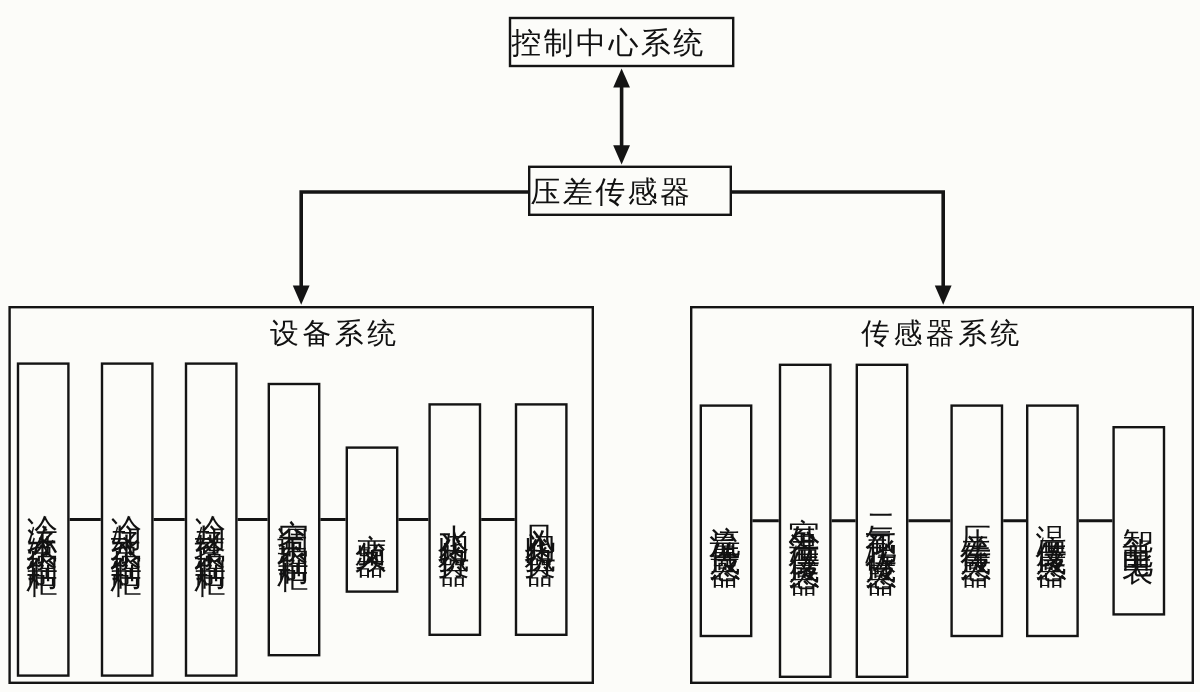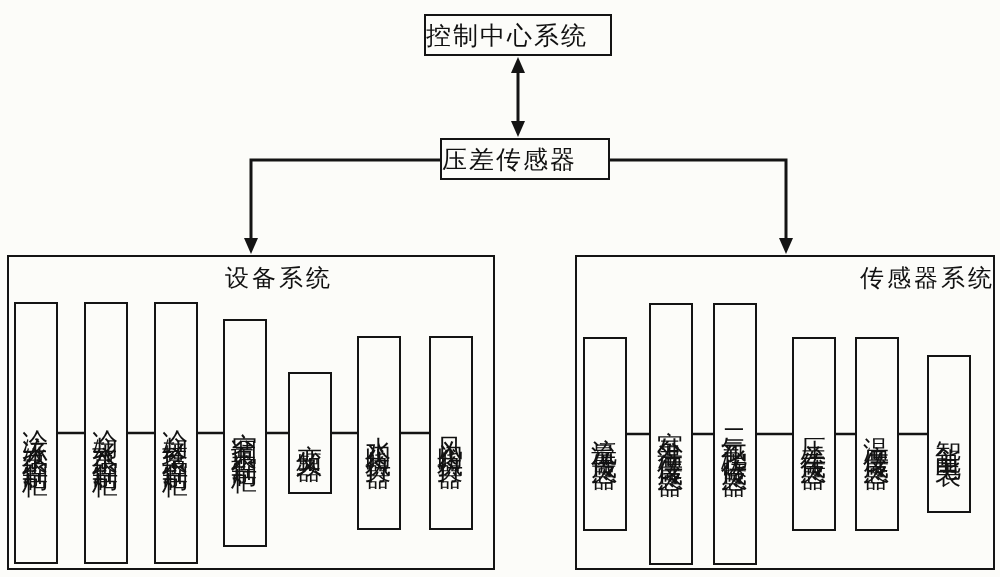"传感器系统" div.panel-title { text-align: right -> none }
